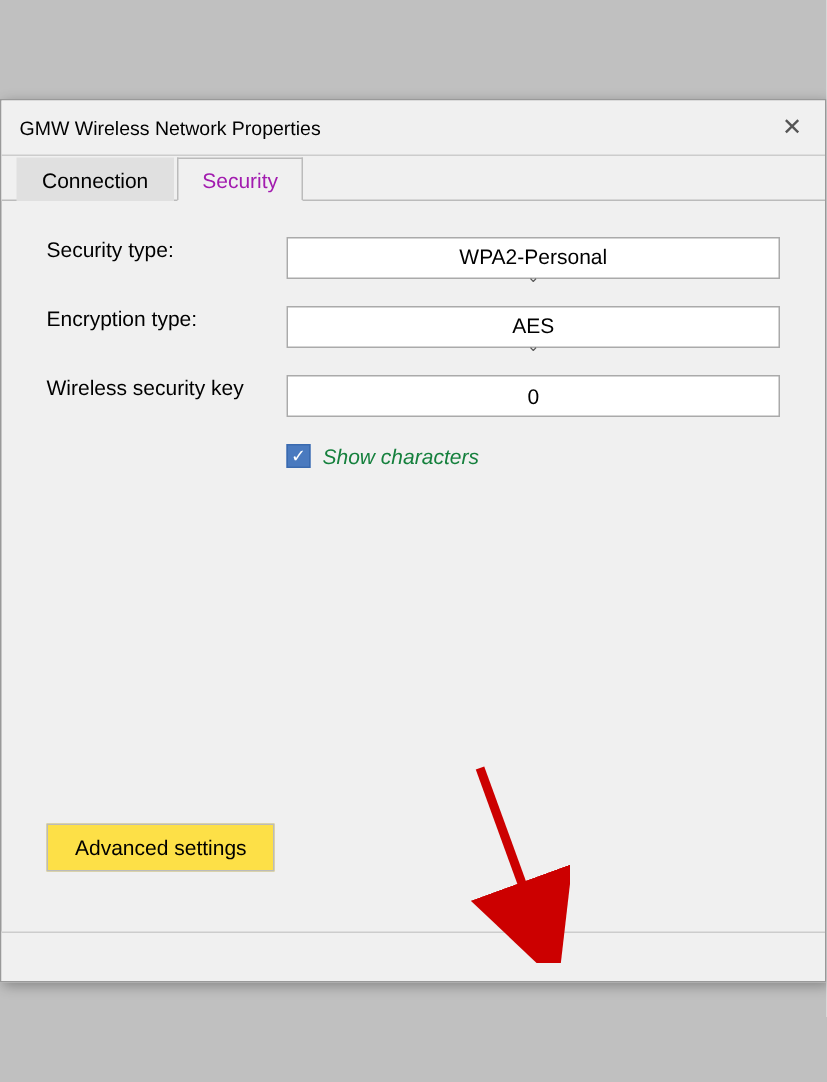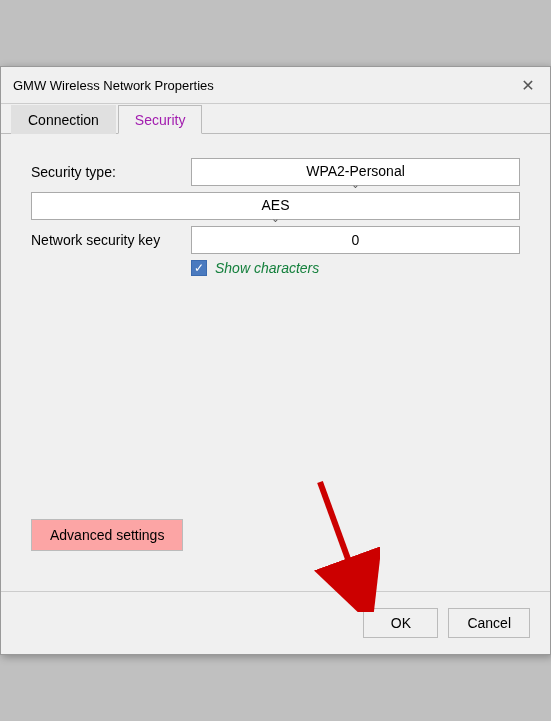"Security type:" .form-row { align-items: center -> none; margin-bottom: 6px -> 18px }
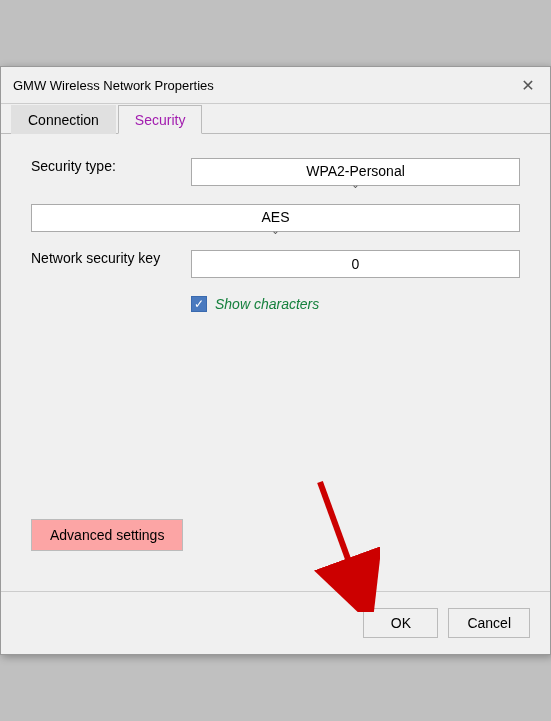"Encryption type:" span.form-label { html: none -> <span>Encryption type:</span> }
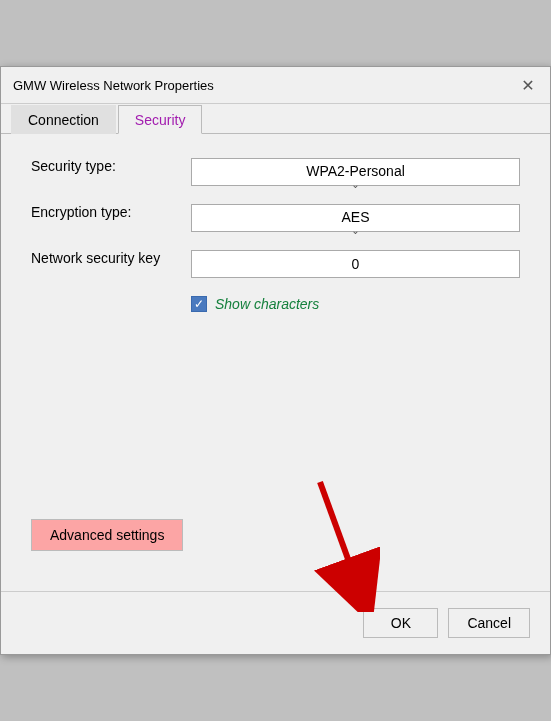"Network security key" span.form-label { text: Network -> Wireless }
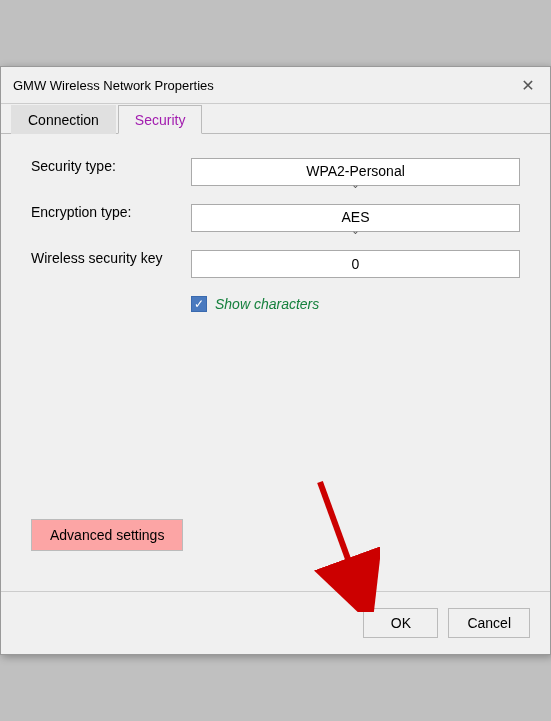"Advanced settings" .advanced-btn { background: #fca5a5 -> #fde047 }
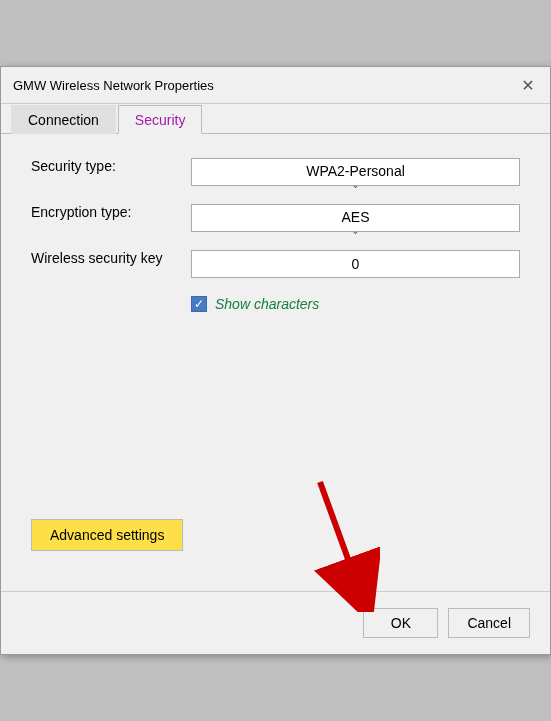"OK" div.bottom-buttons { html: <div> <button>OK</button> <button>Cancel</button> </div> -> none }
